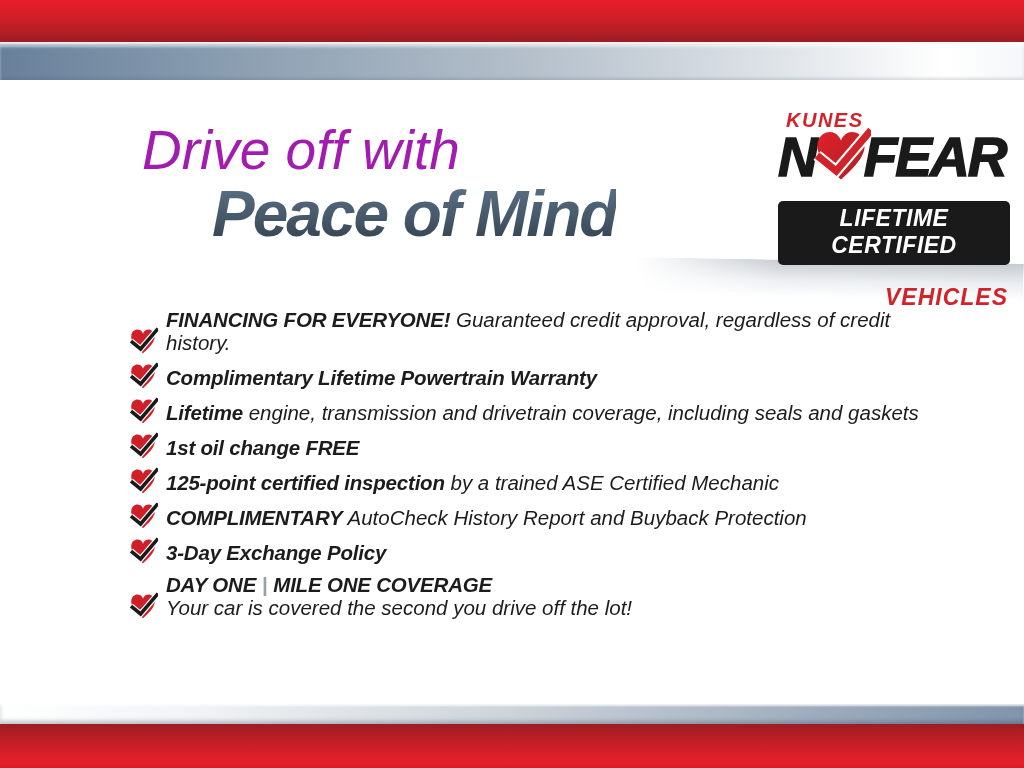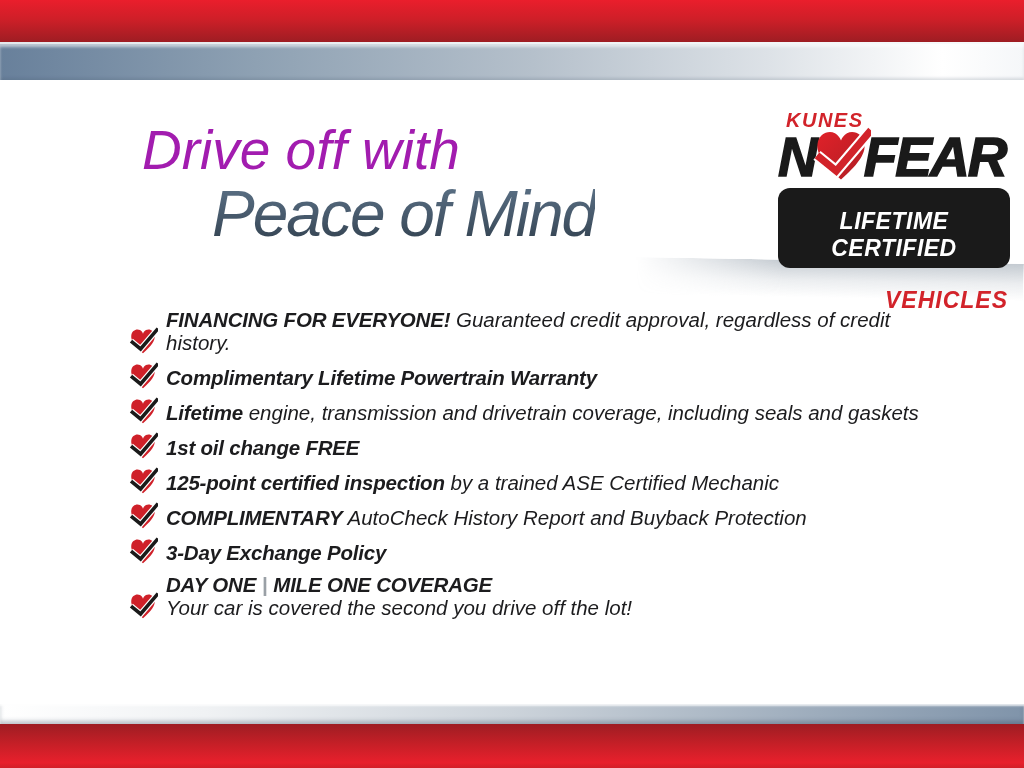"Peace of Mind" .title-line2 { font-weight: normal -> bold }
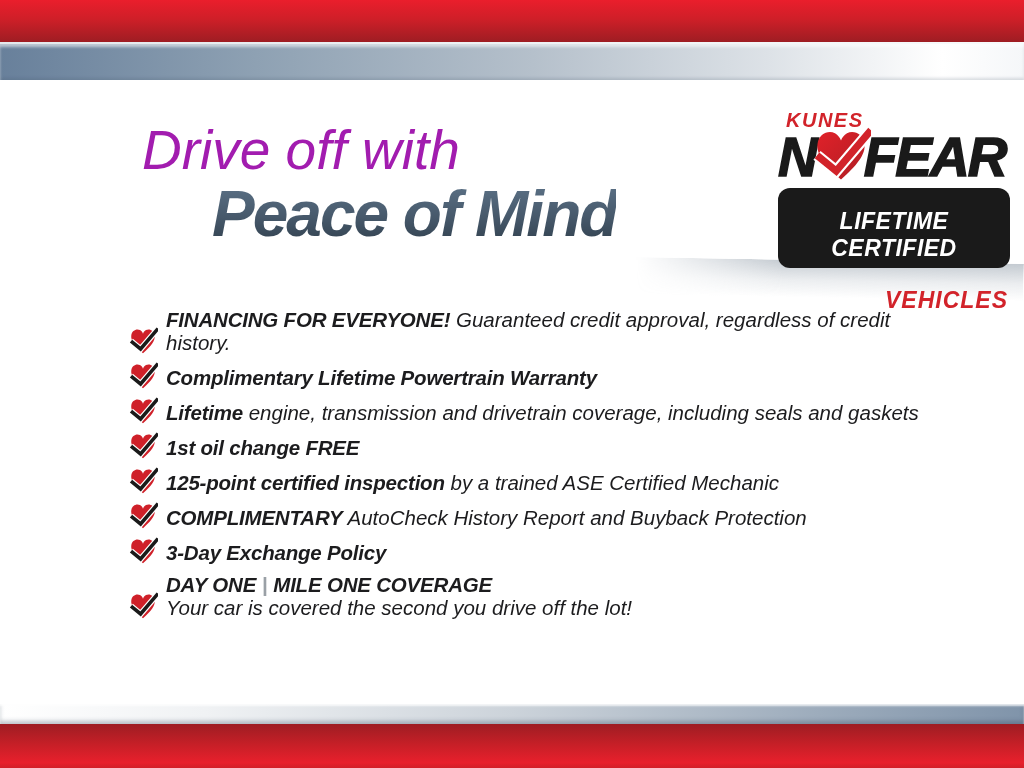"LIFETIME CERTIFIED" .logo-bar { border-radius: 12px -> 5px; margin-top: 4px -> 17px; padding: 20px 0 6px -> 4px 0 6px }
